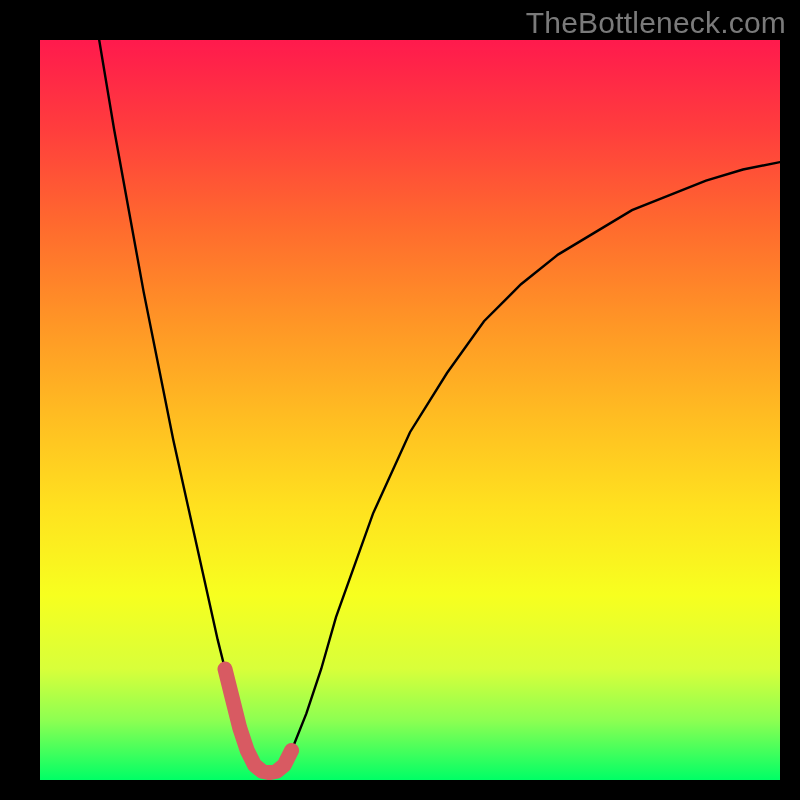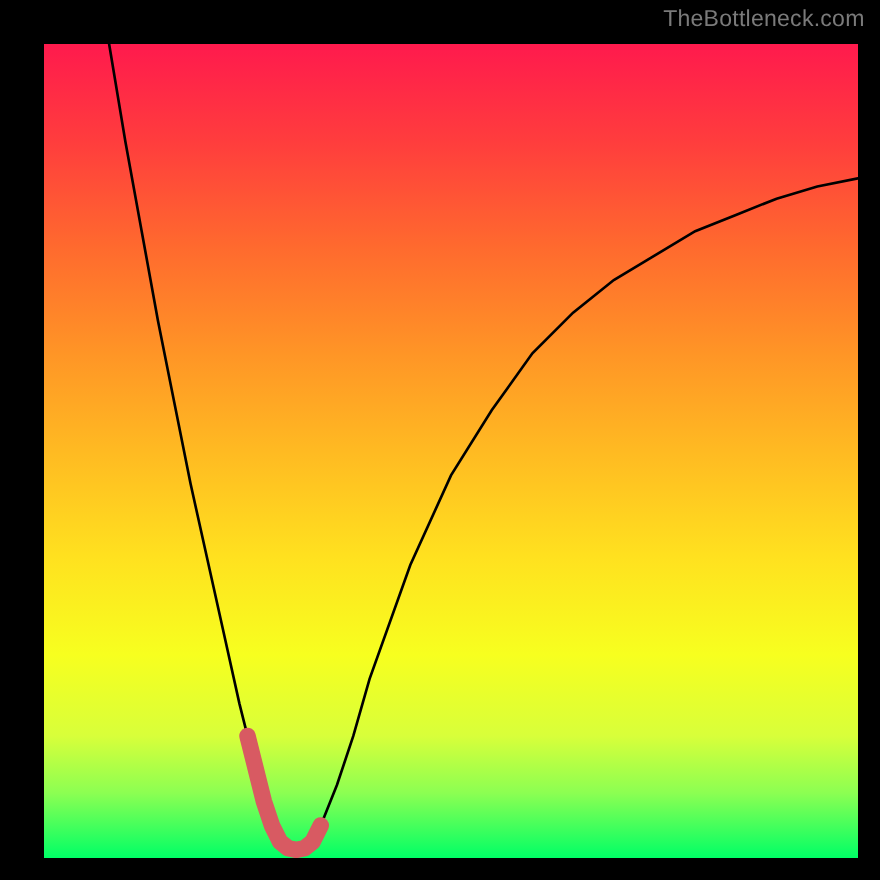"TheBottleneck.com" .watermark { font-size: 21px -> 30px }
